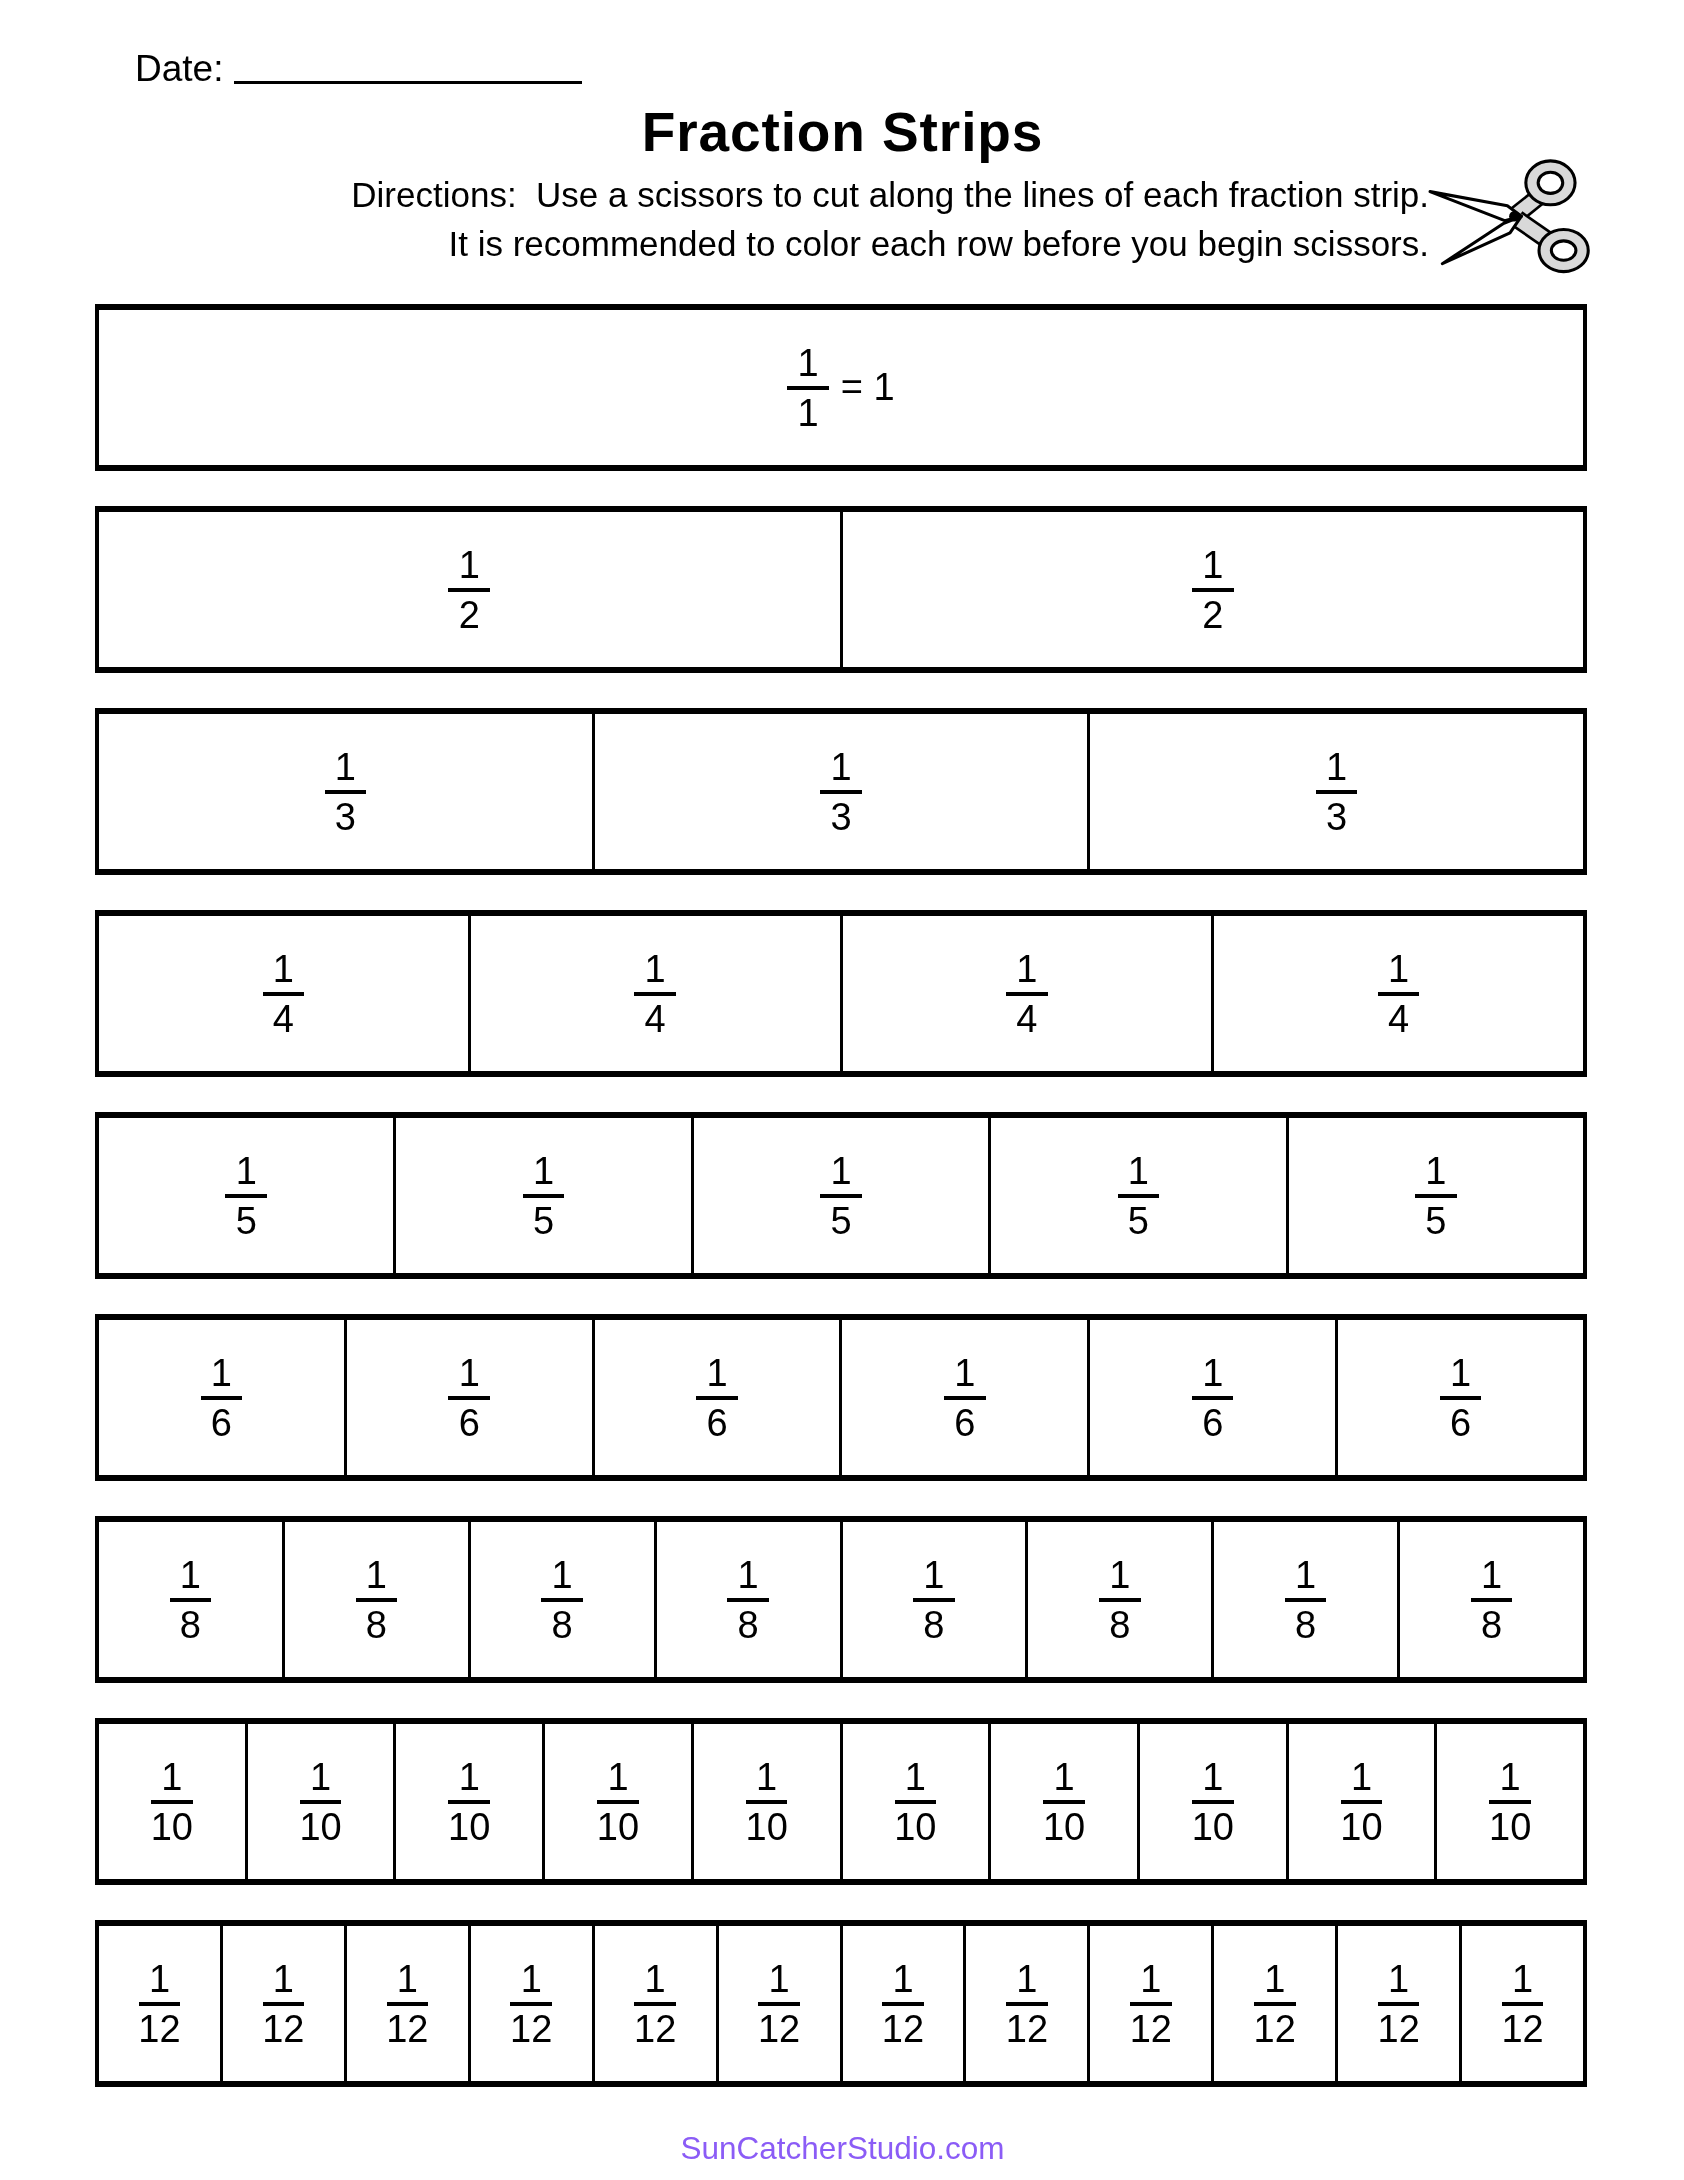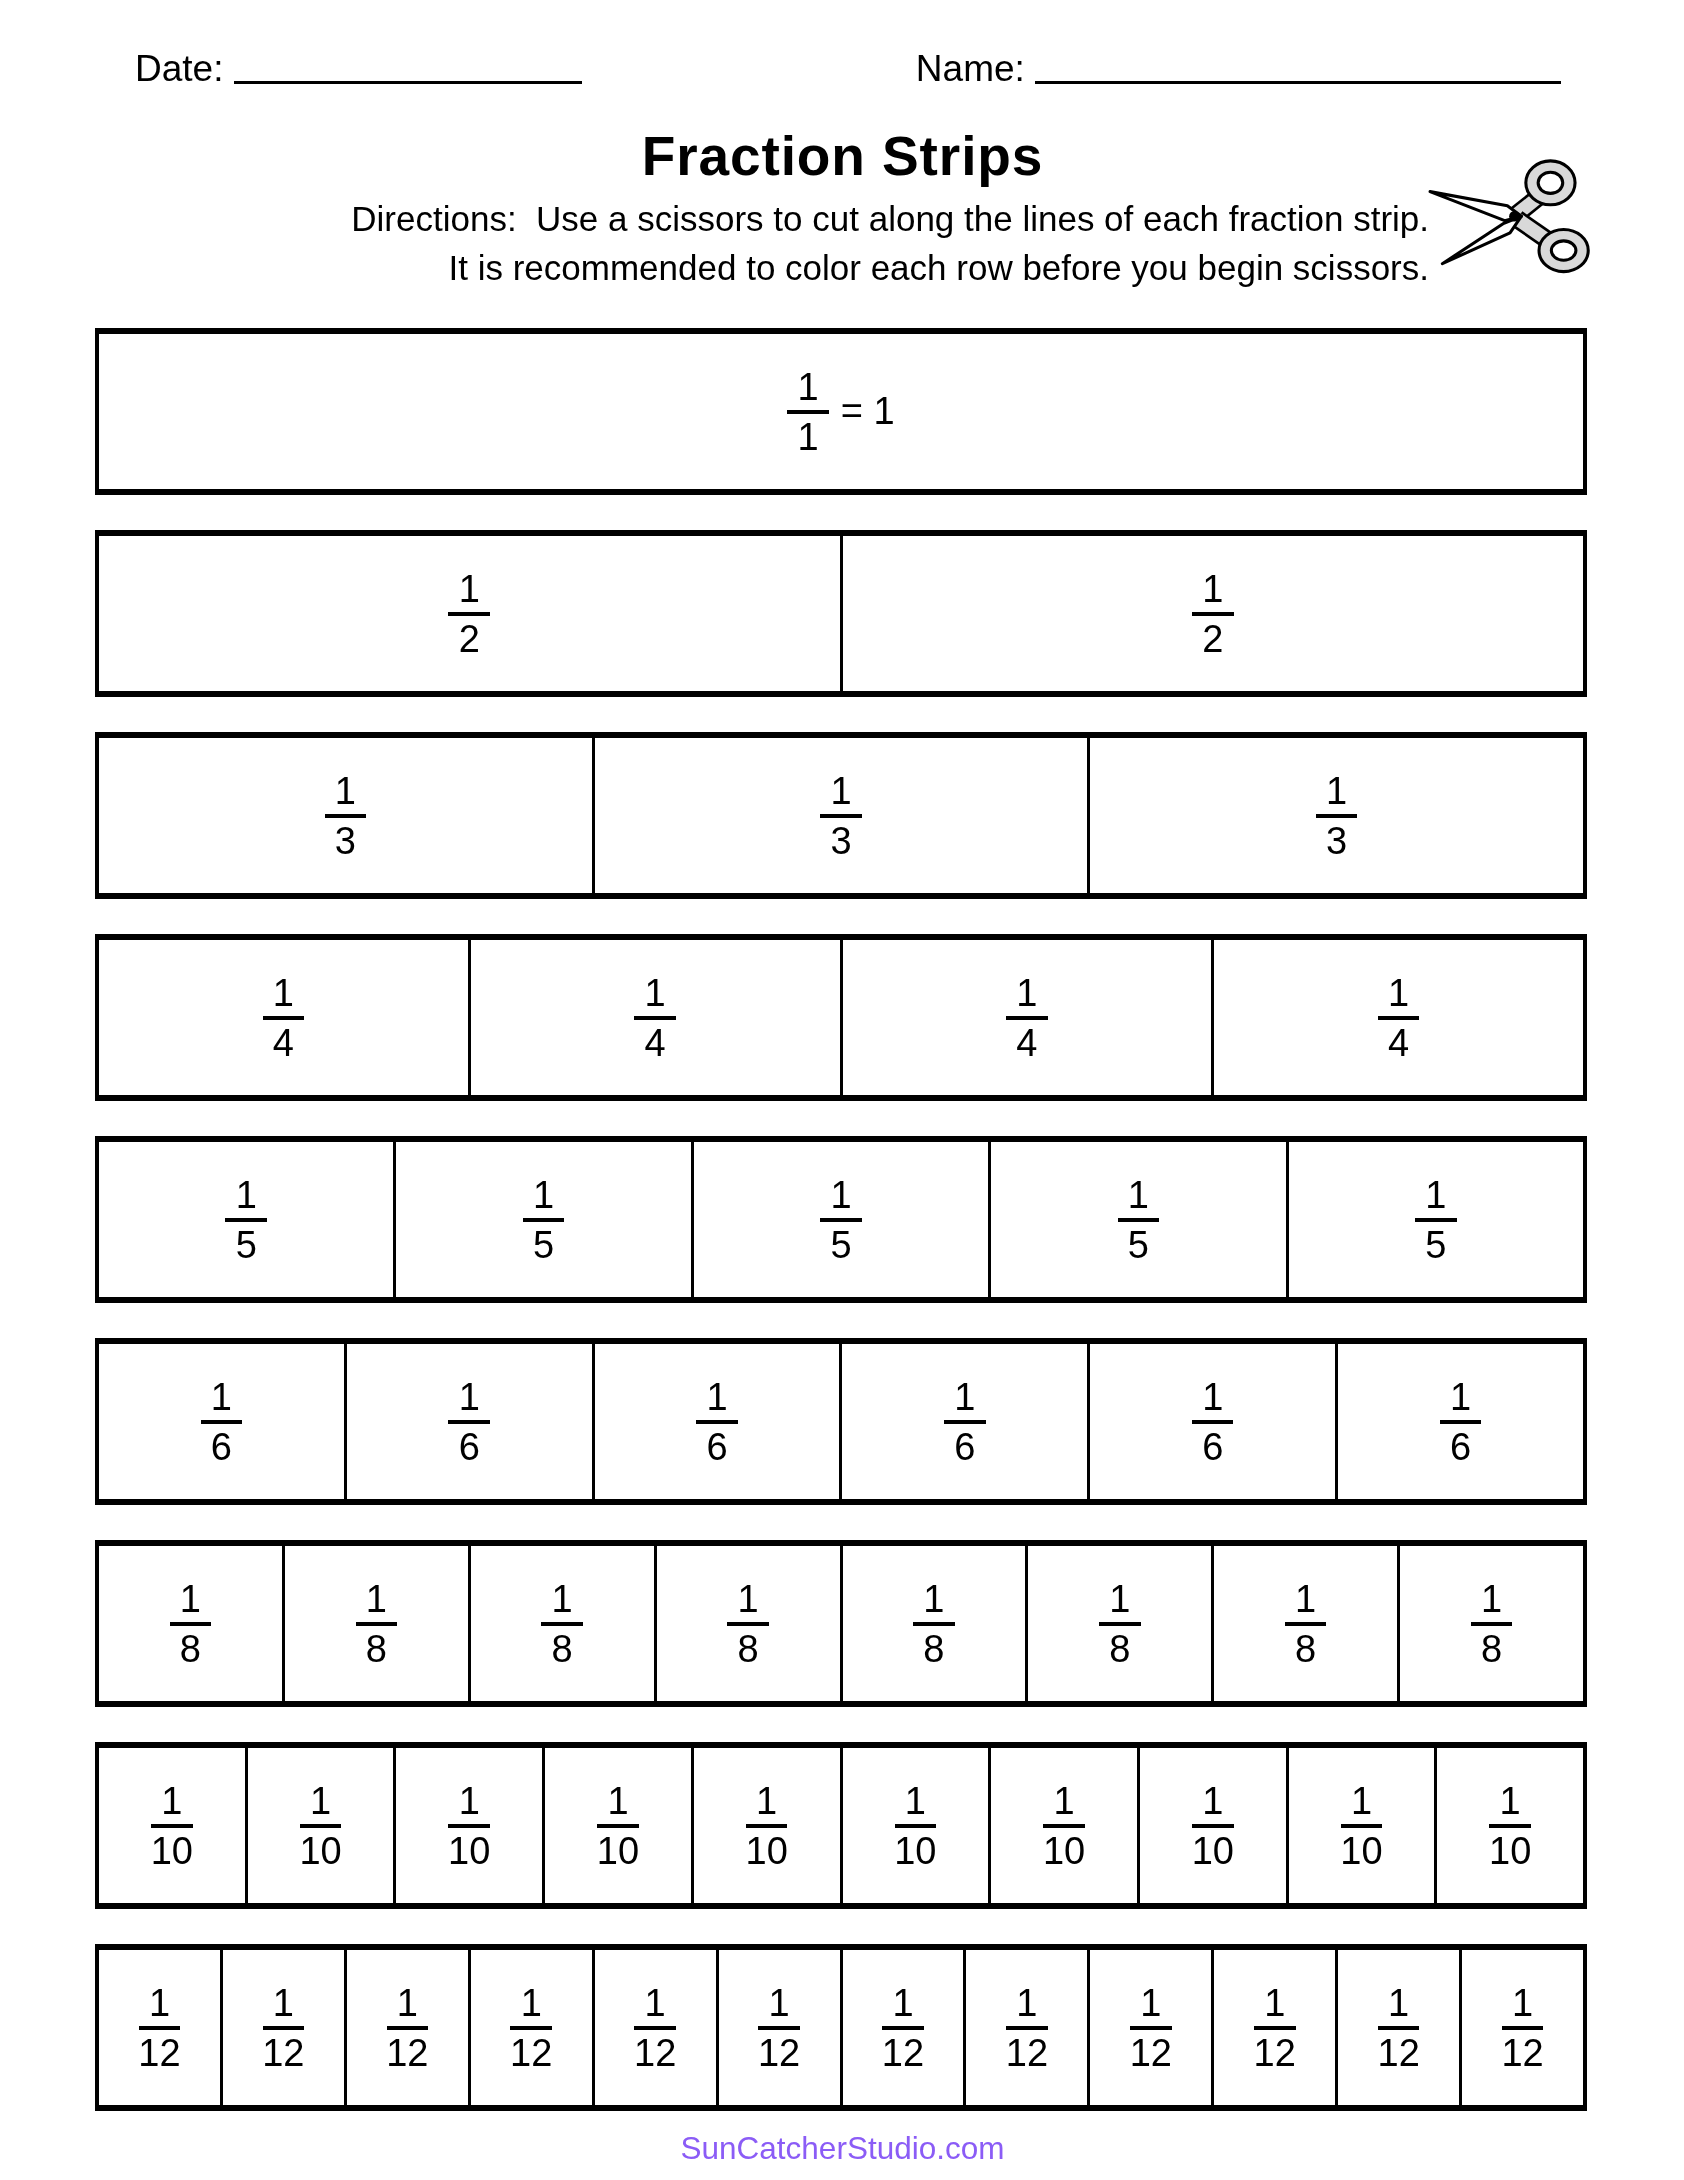"Name:" div.field { html: <div> <span>Name:</span> <span></span> </div> -> none }
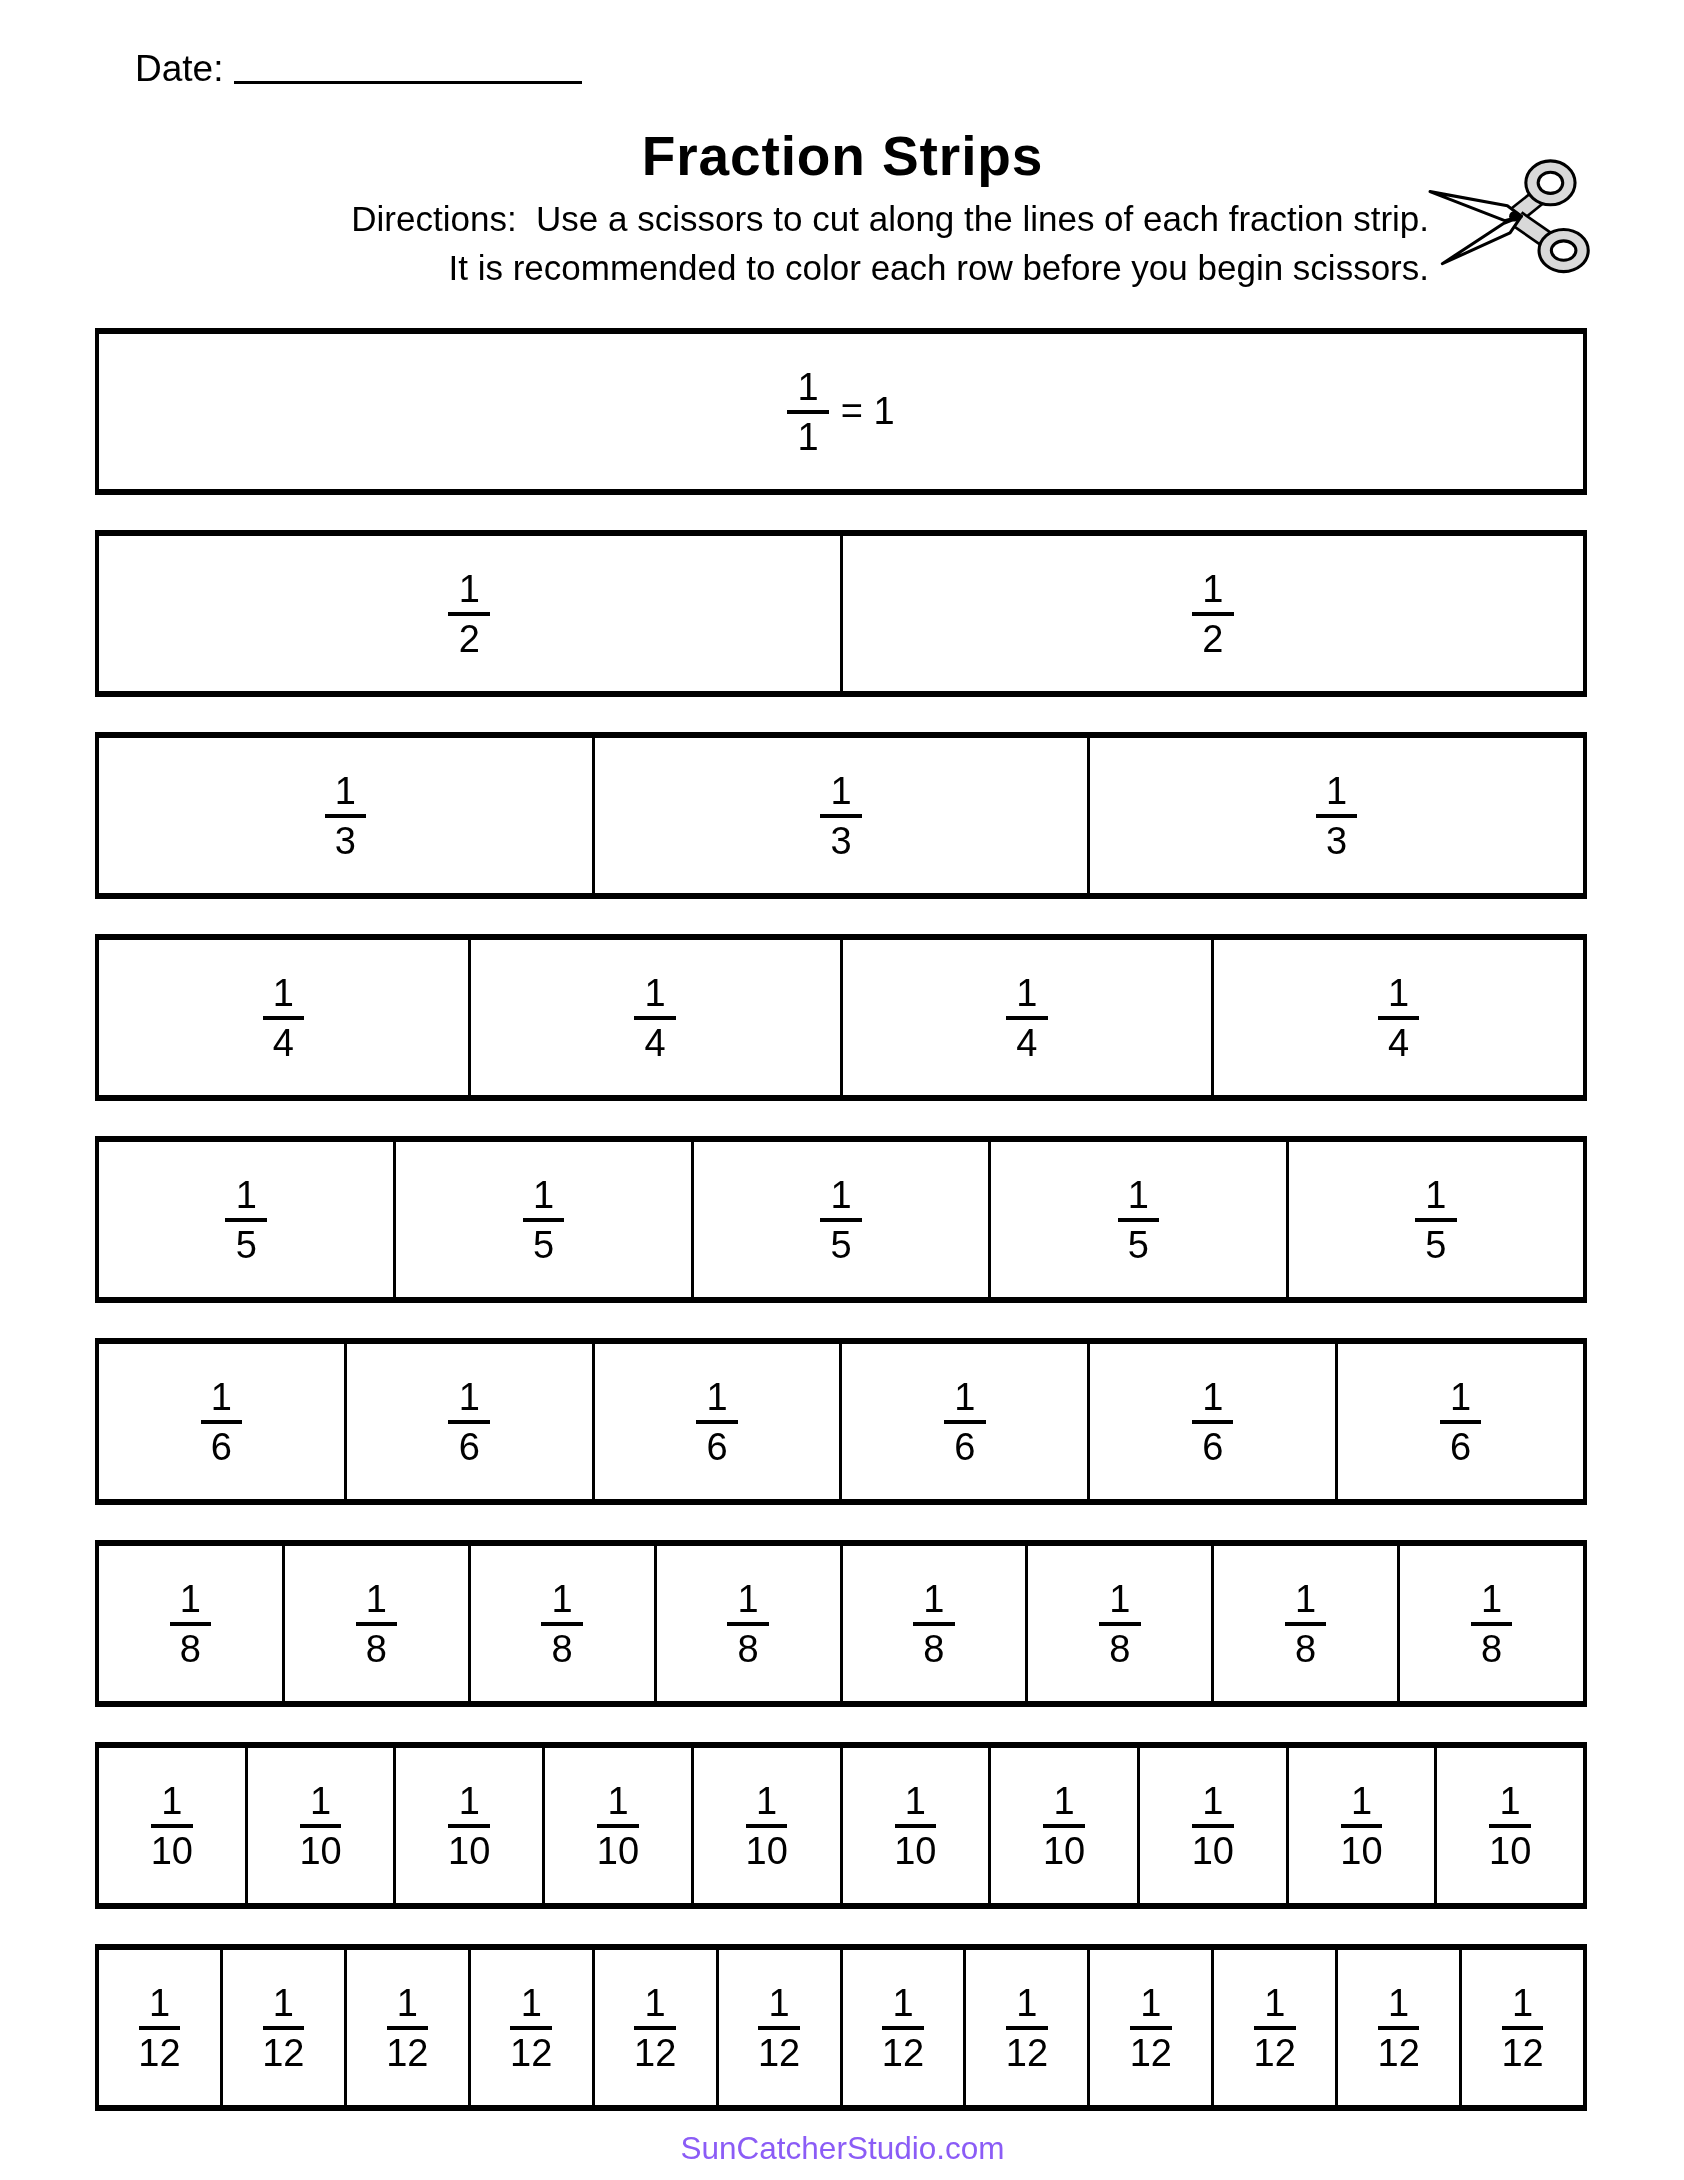"Fraction Strips" .title { margin-top: 34px -> 10px }
